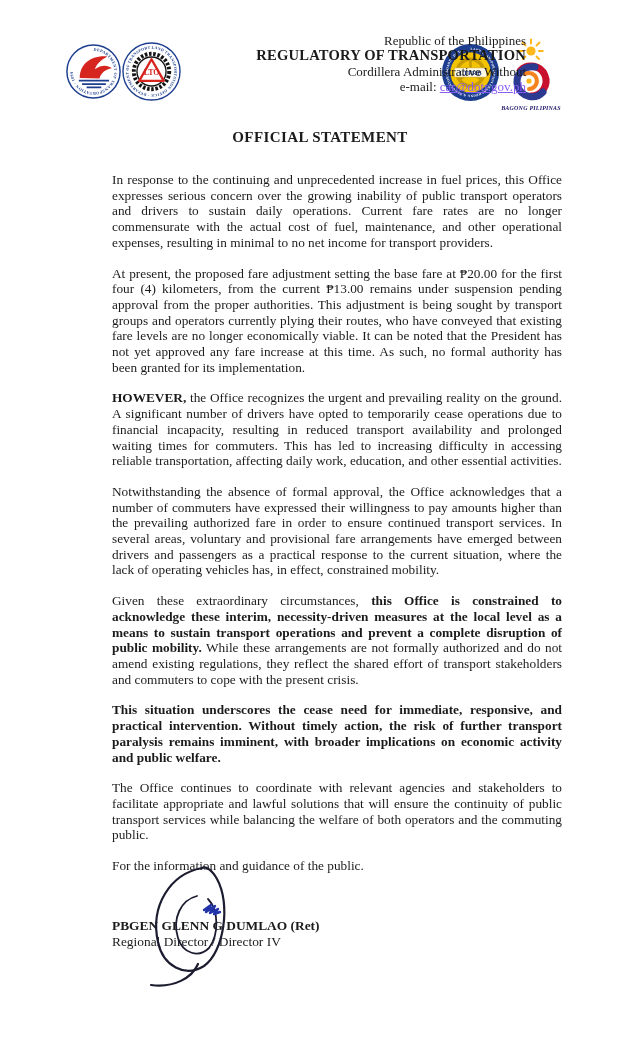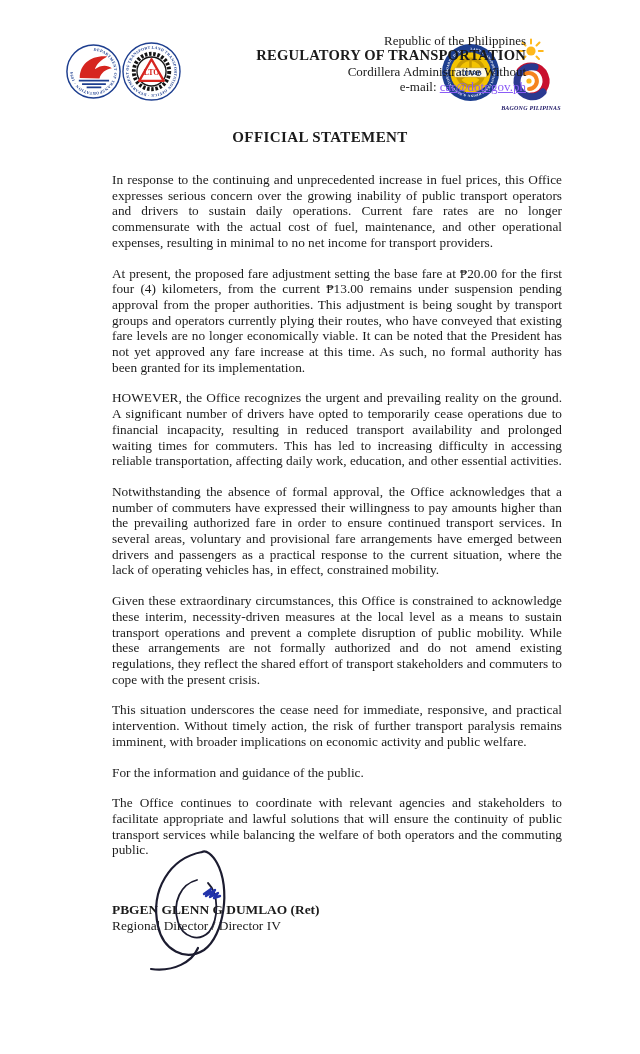"HOWEVER," .para b { font-weight: normal -> bold }
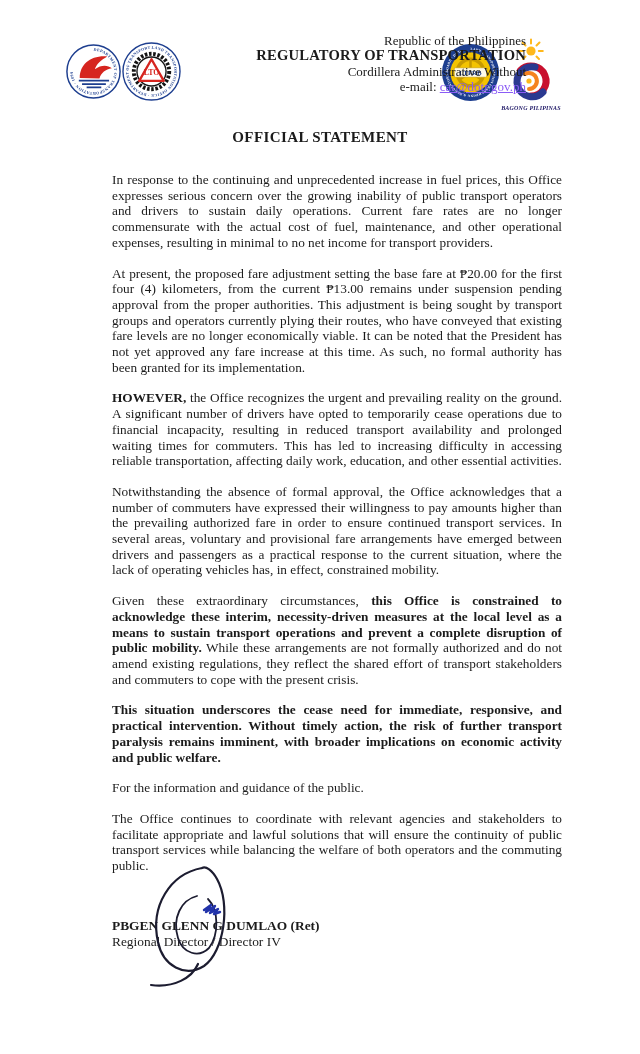"For the information and guidance" p.para { order: before "The Office continues to coordinate" -> after "The Office continues to coordinate" }
